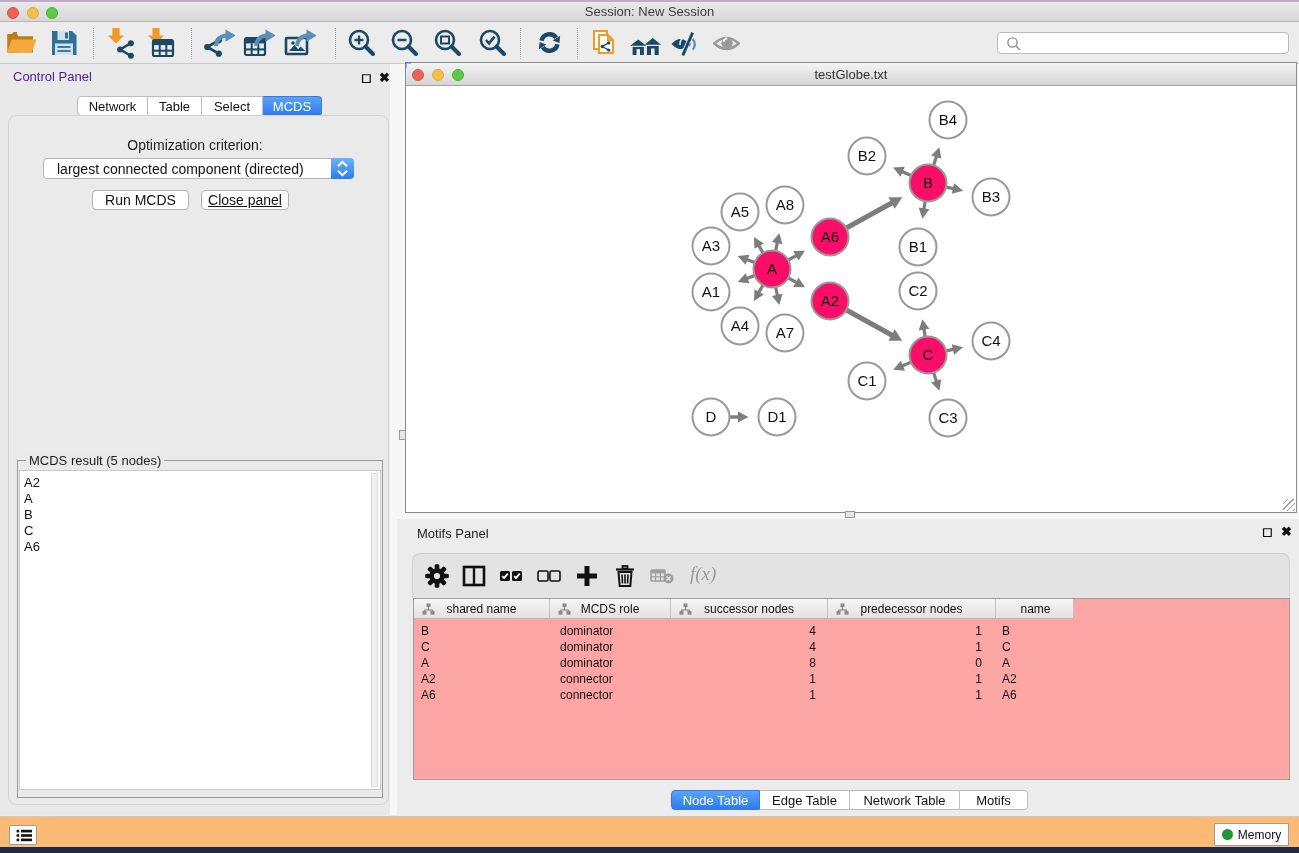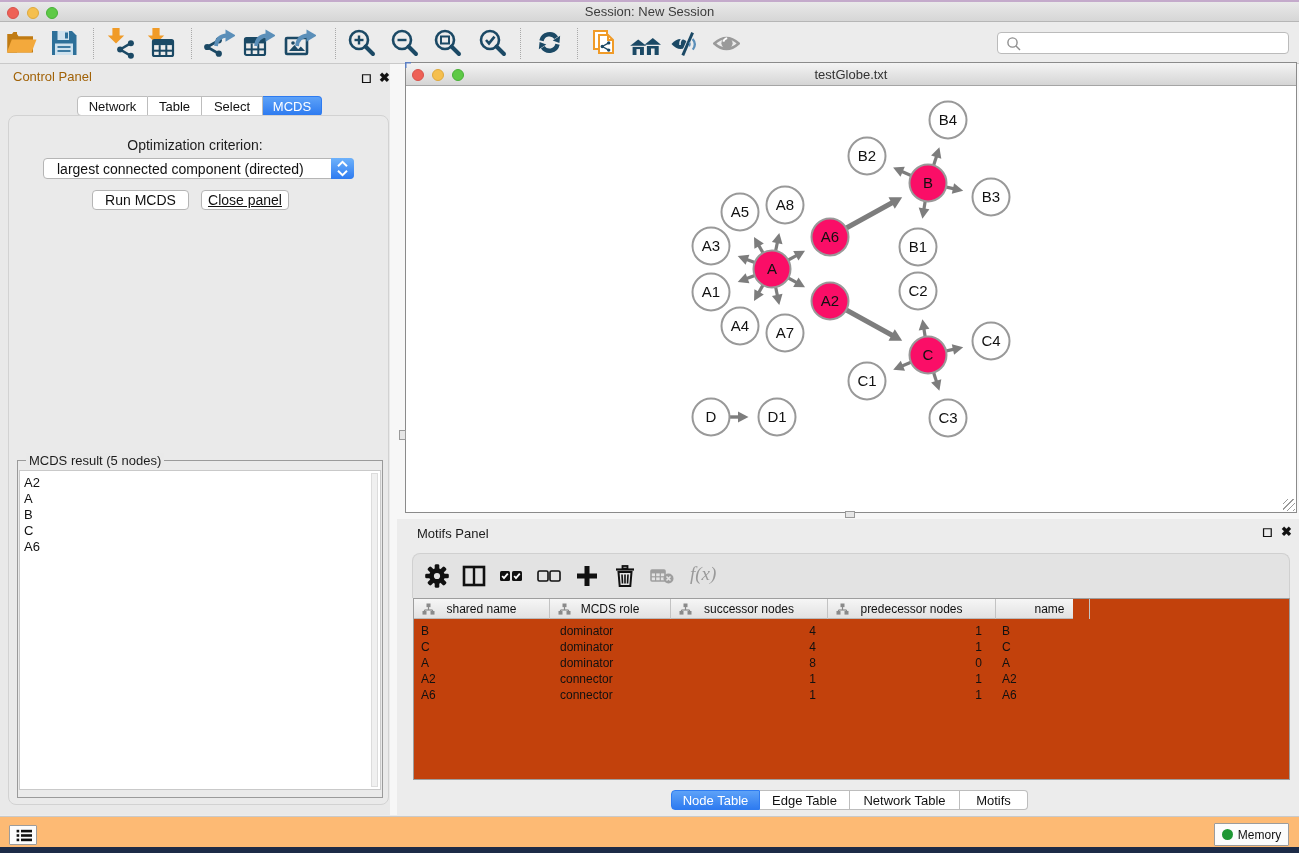"Control Panel" #cpanel-hdr { color: #a16207 -> #4c1d95 }
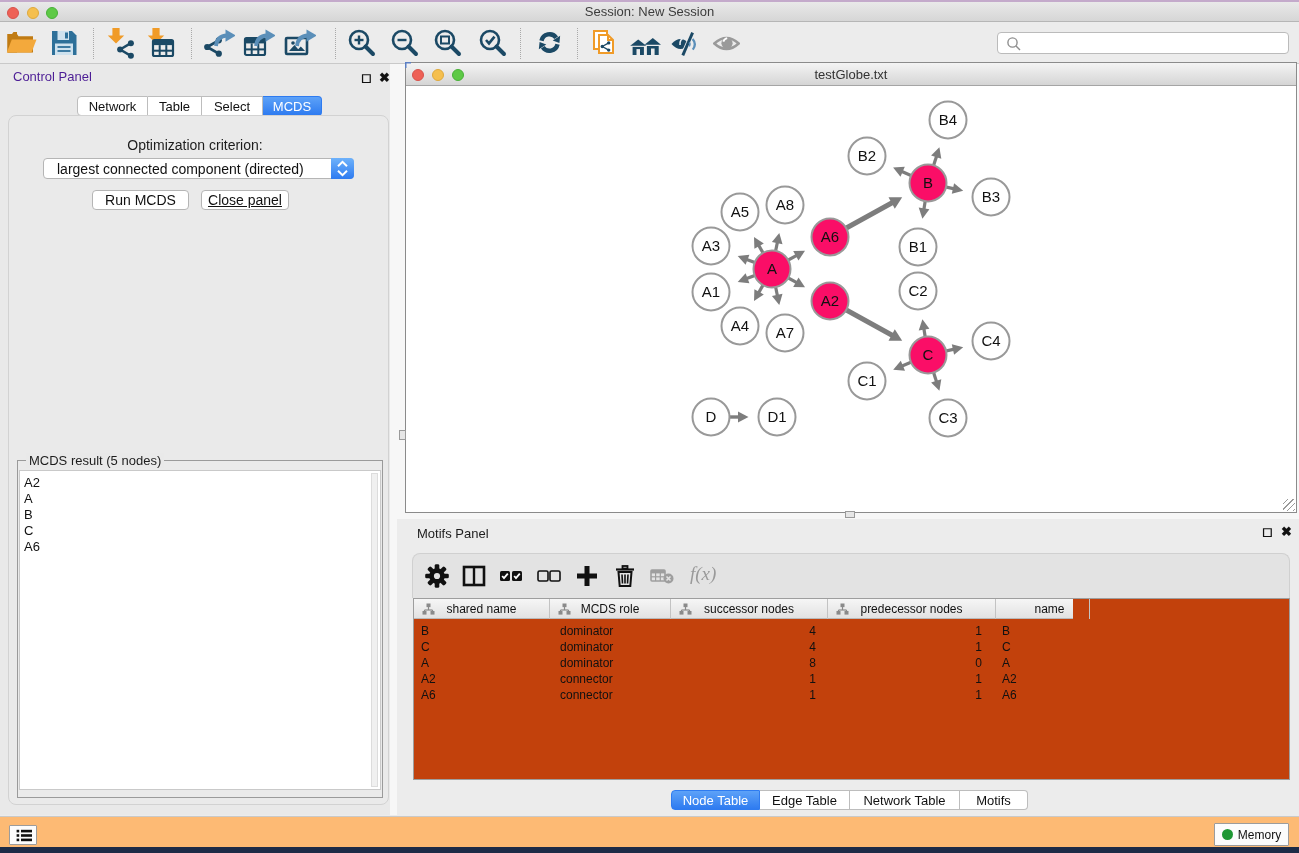"shared name" #tp-table { background: #c2410c -> #fca5a5 }
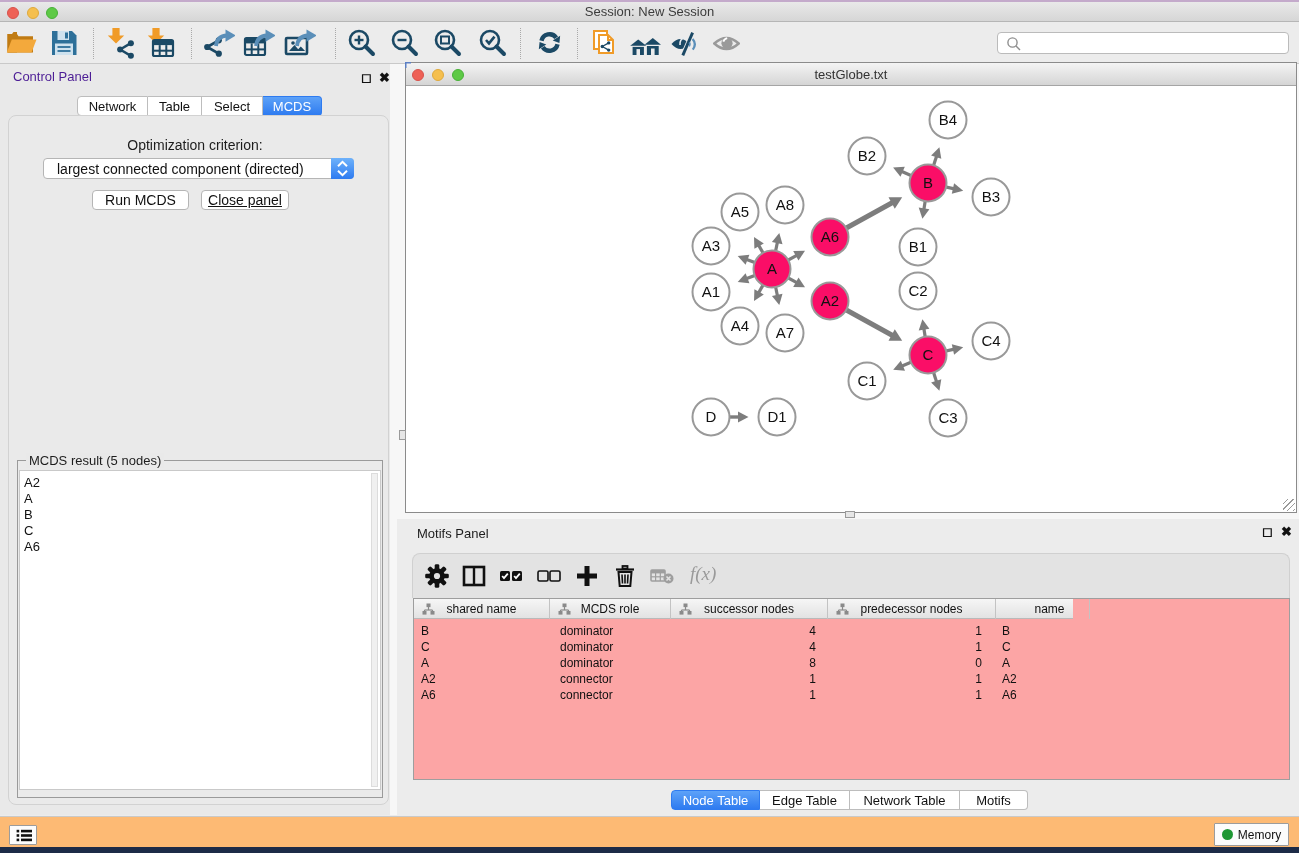"name" div.th { left: 596px -> 582px }
